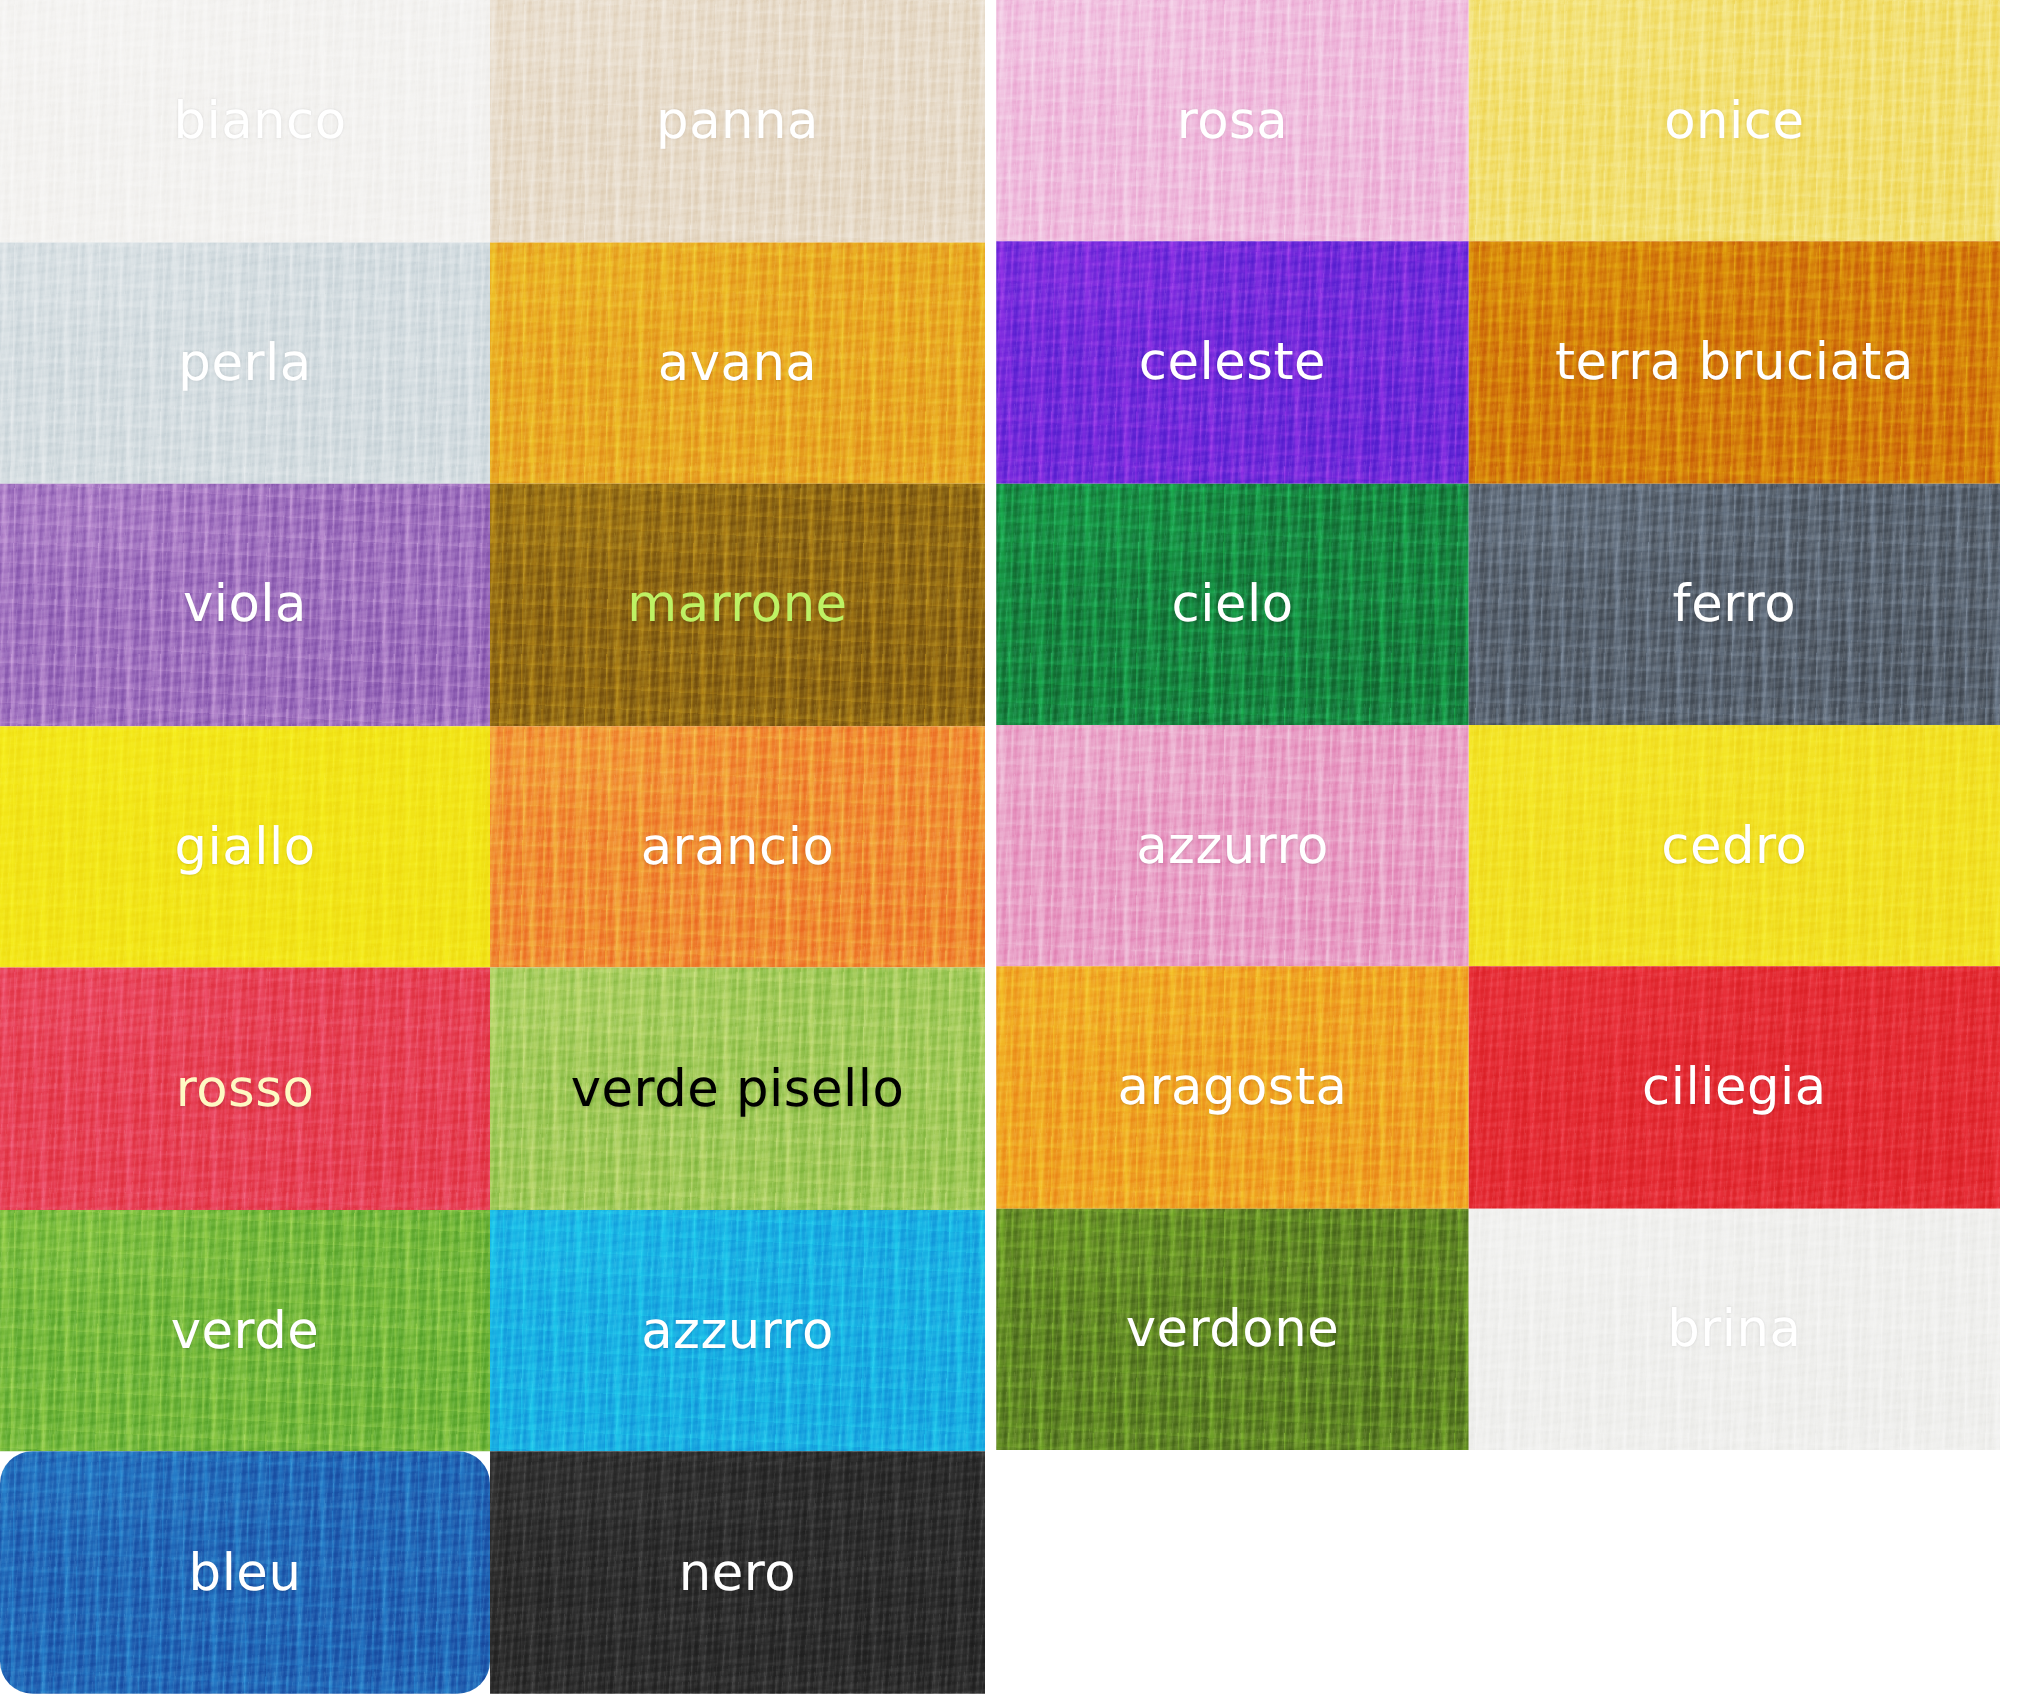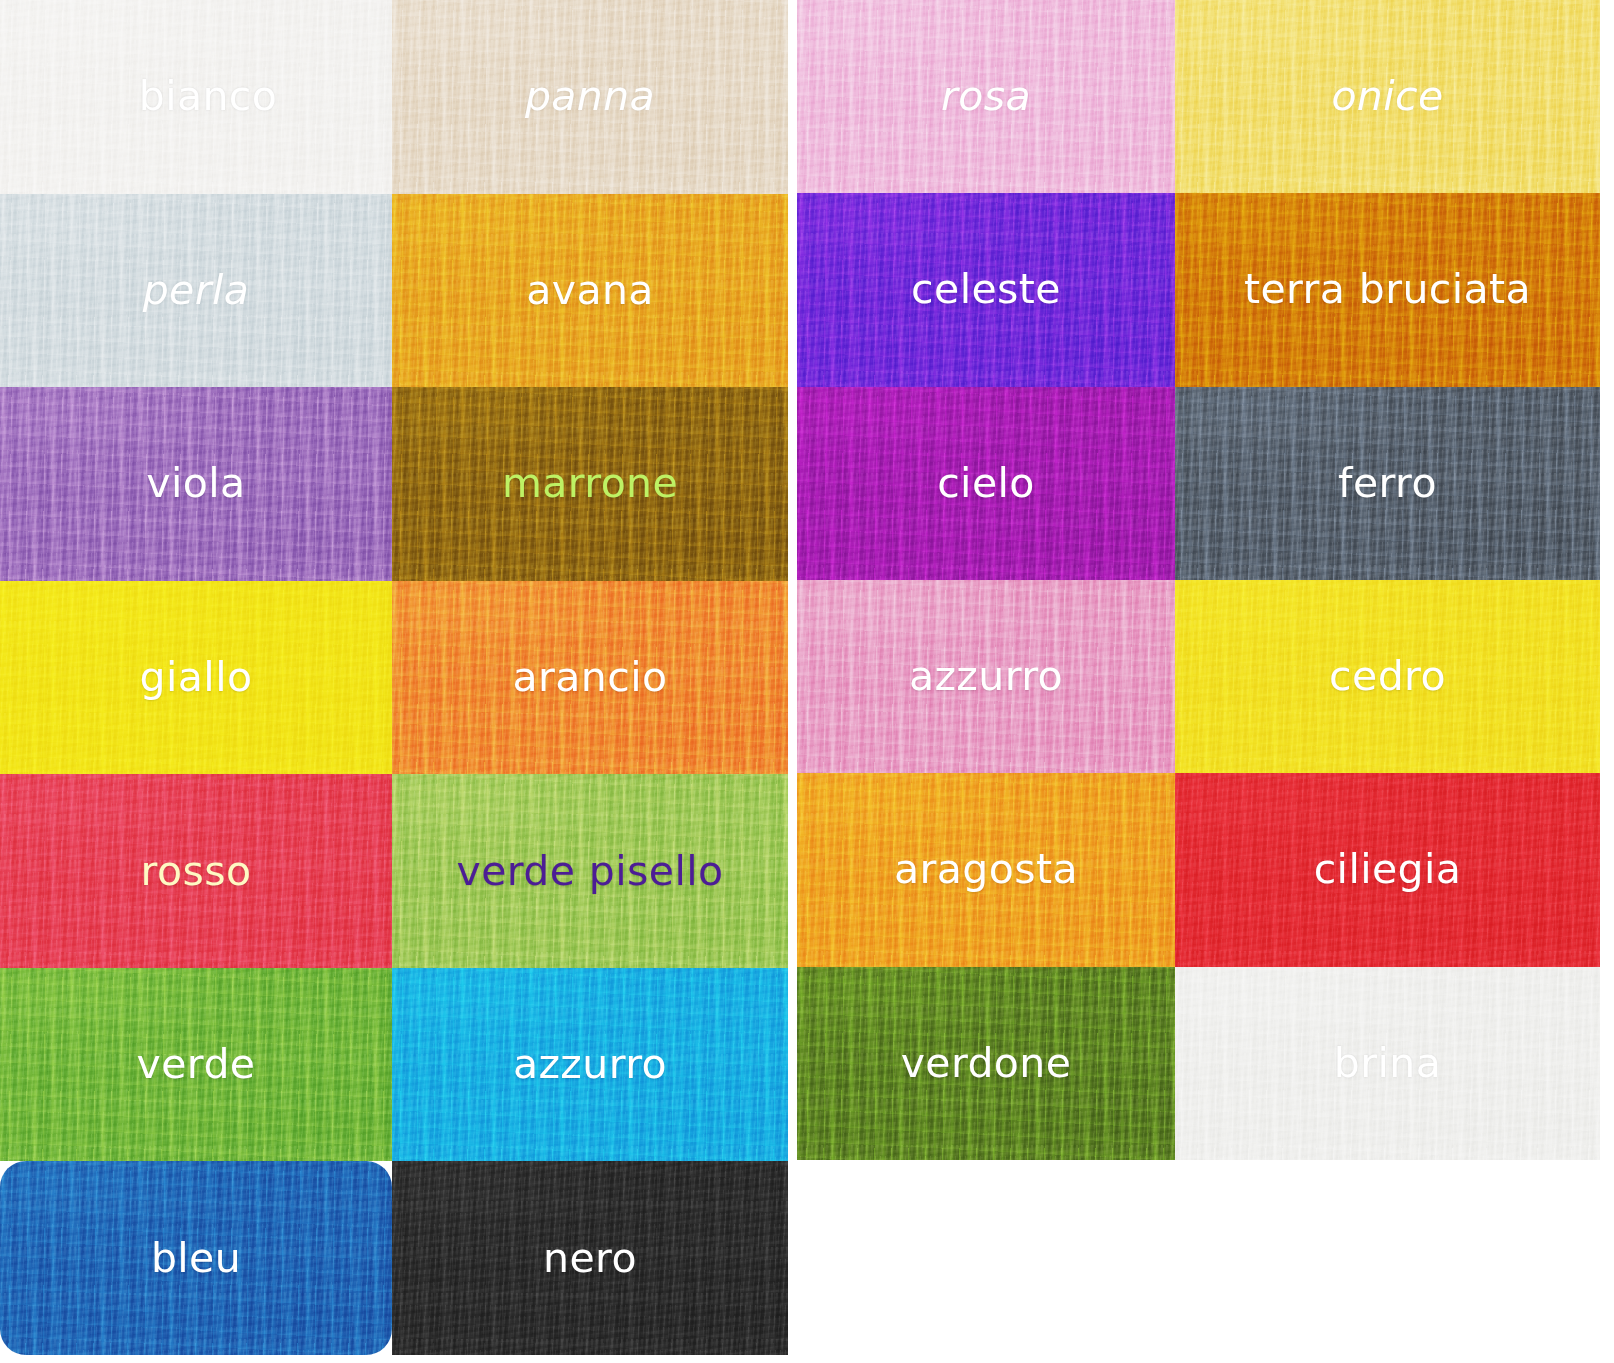"panna" .swatch.faint .swatch-label { font-style: italic -> none }
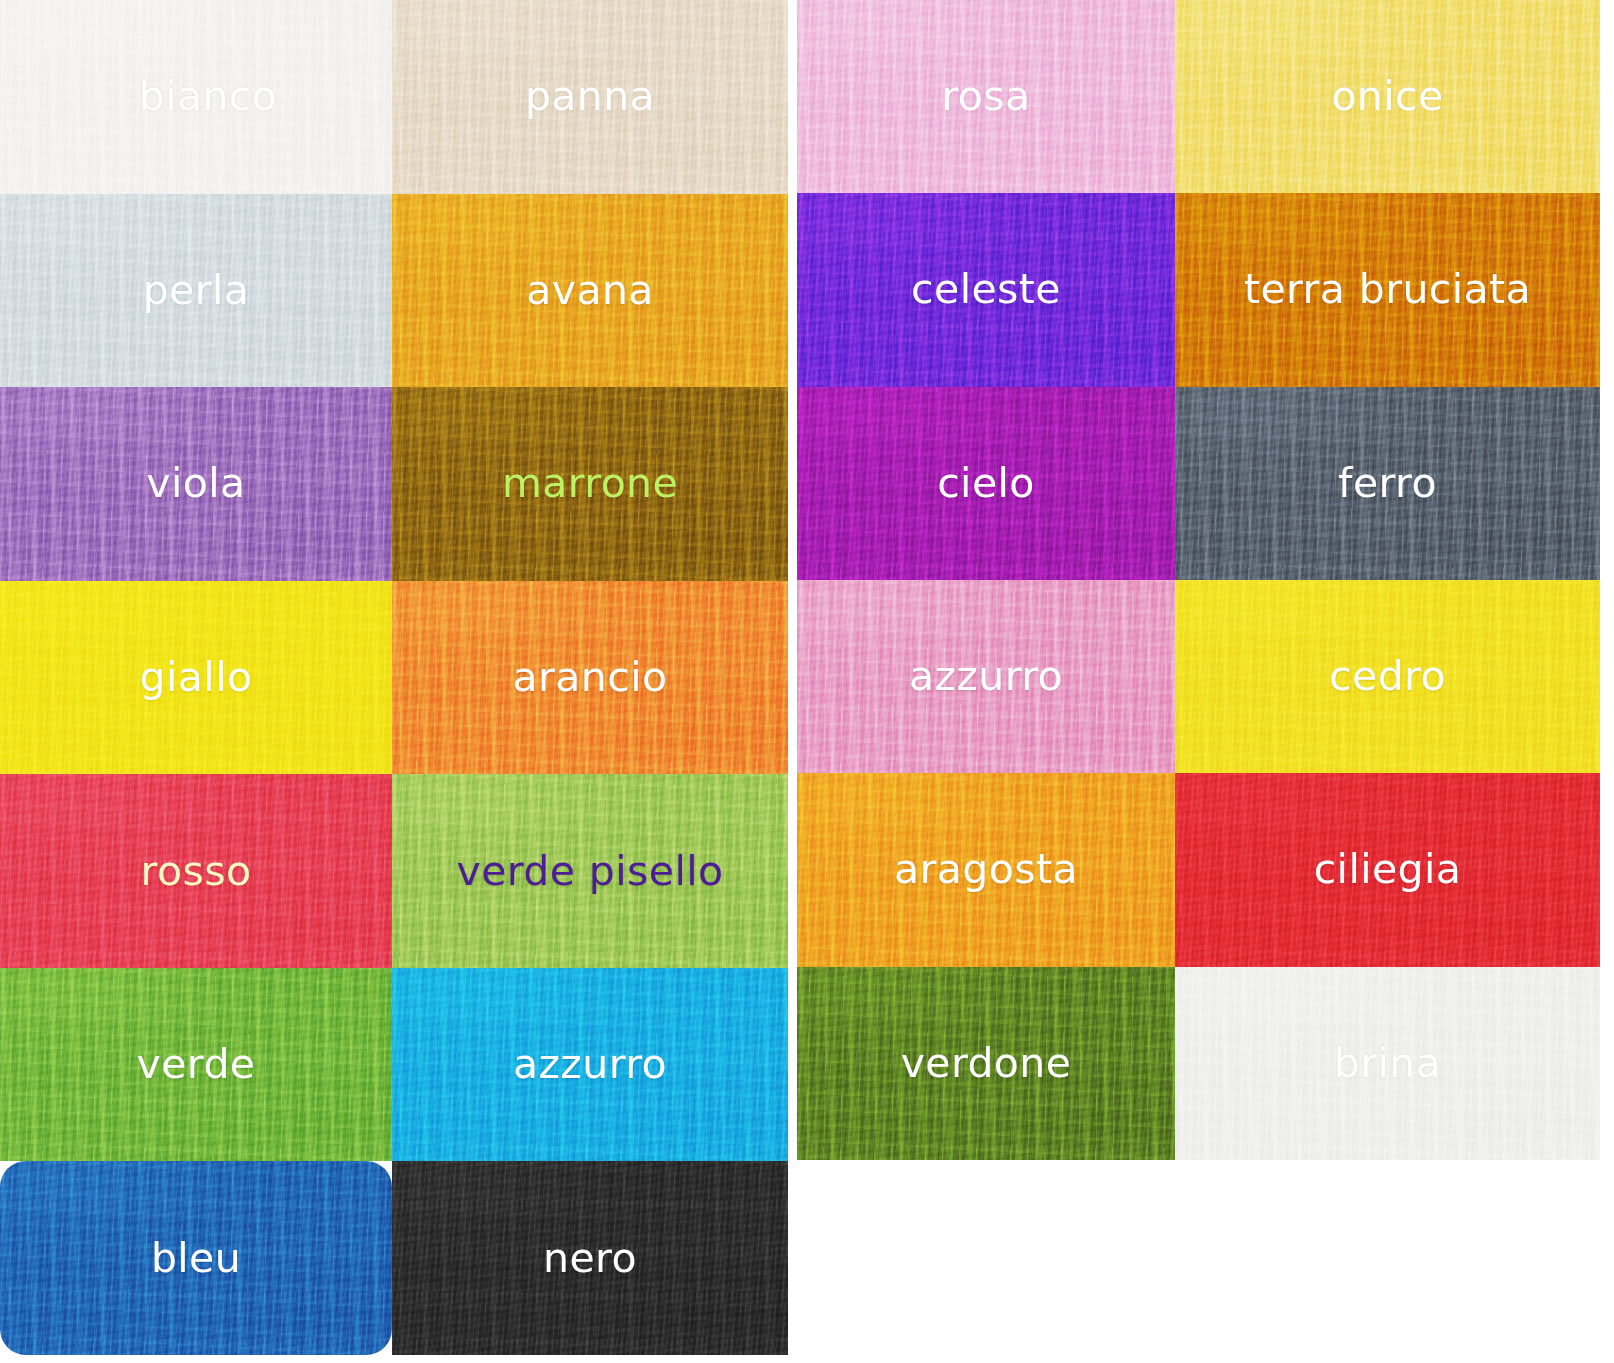"cielo" div.swatch { background: #a21caf -> #15803d }
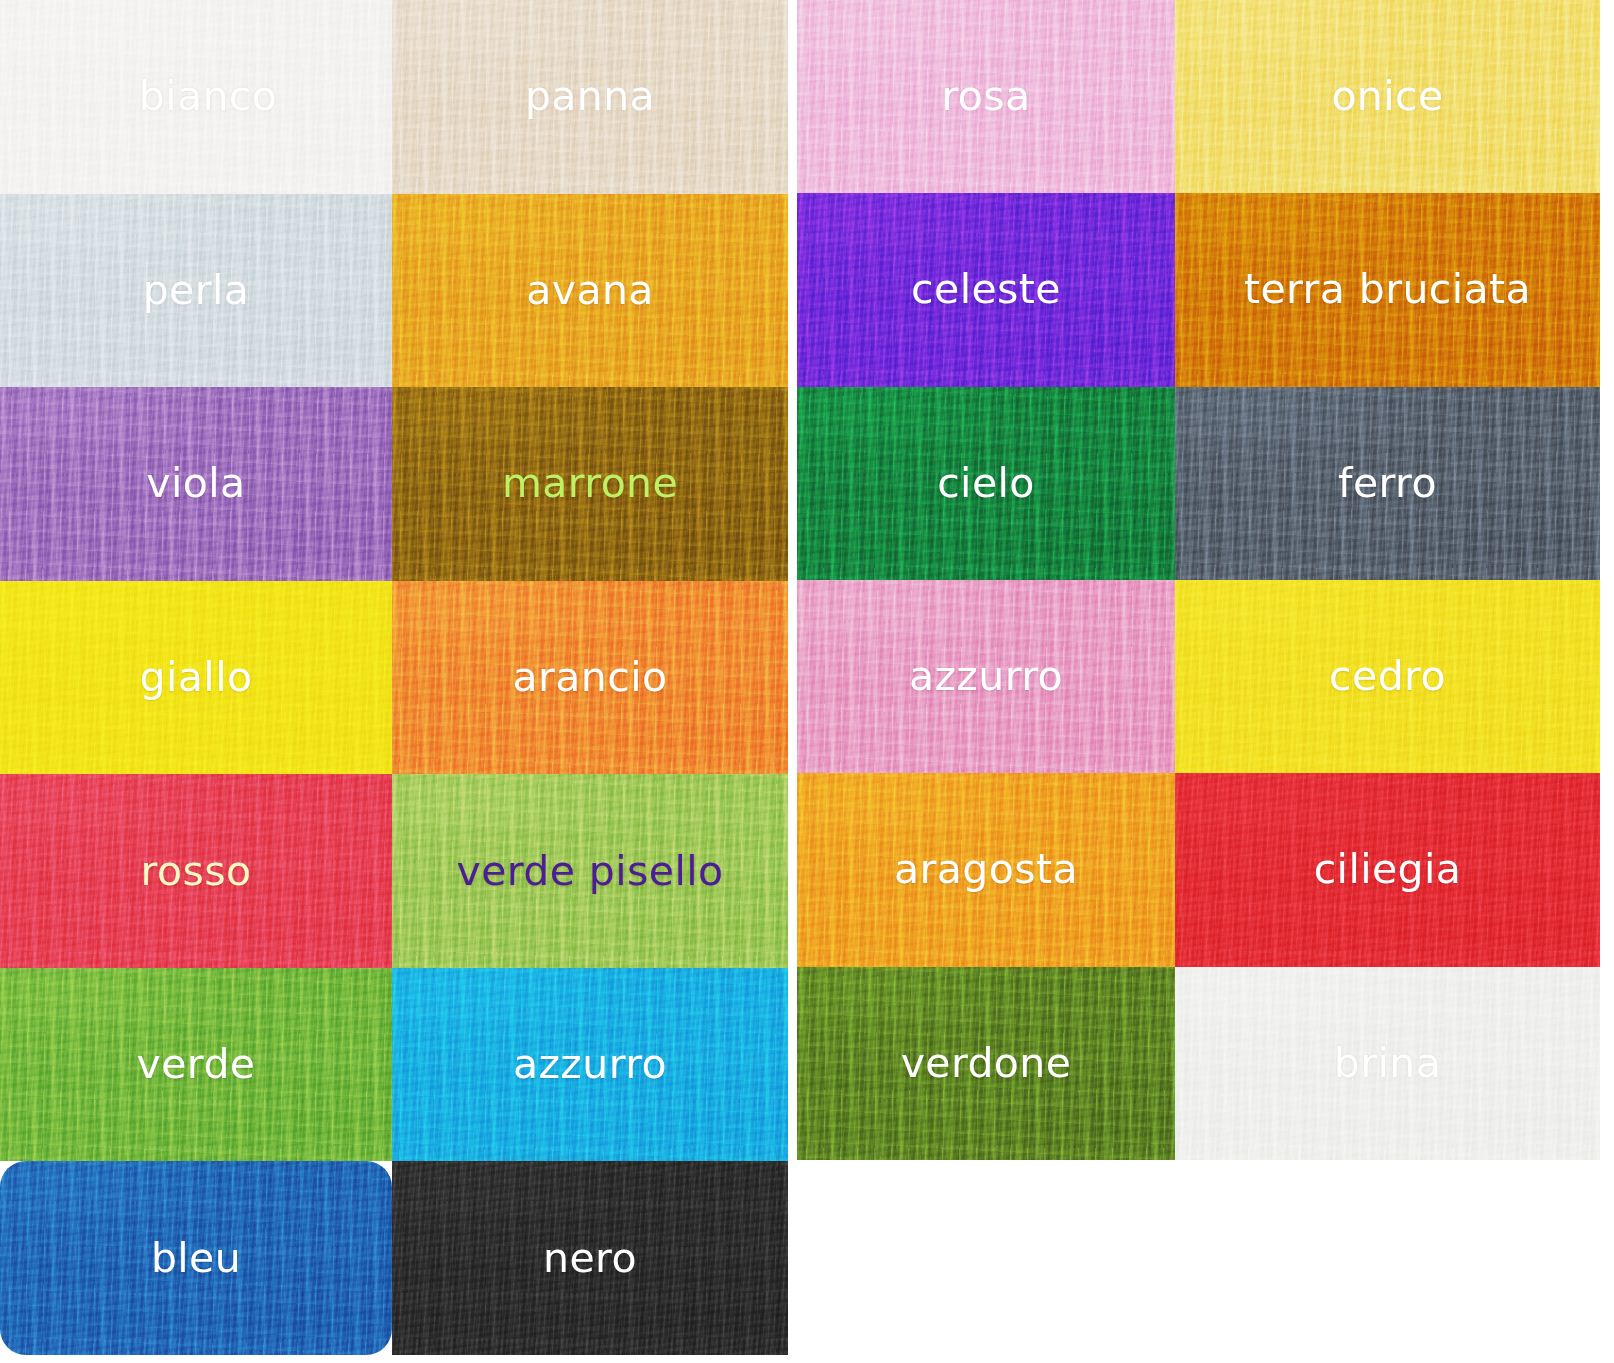"verde pisello" span.swatch-label { color: #4c1d95 -> #000000 }
